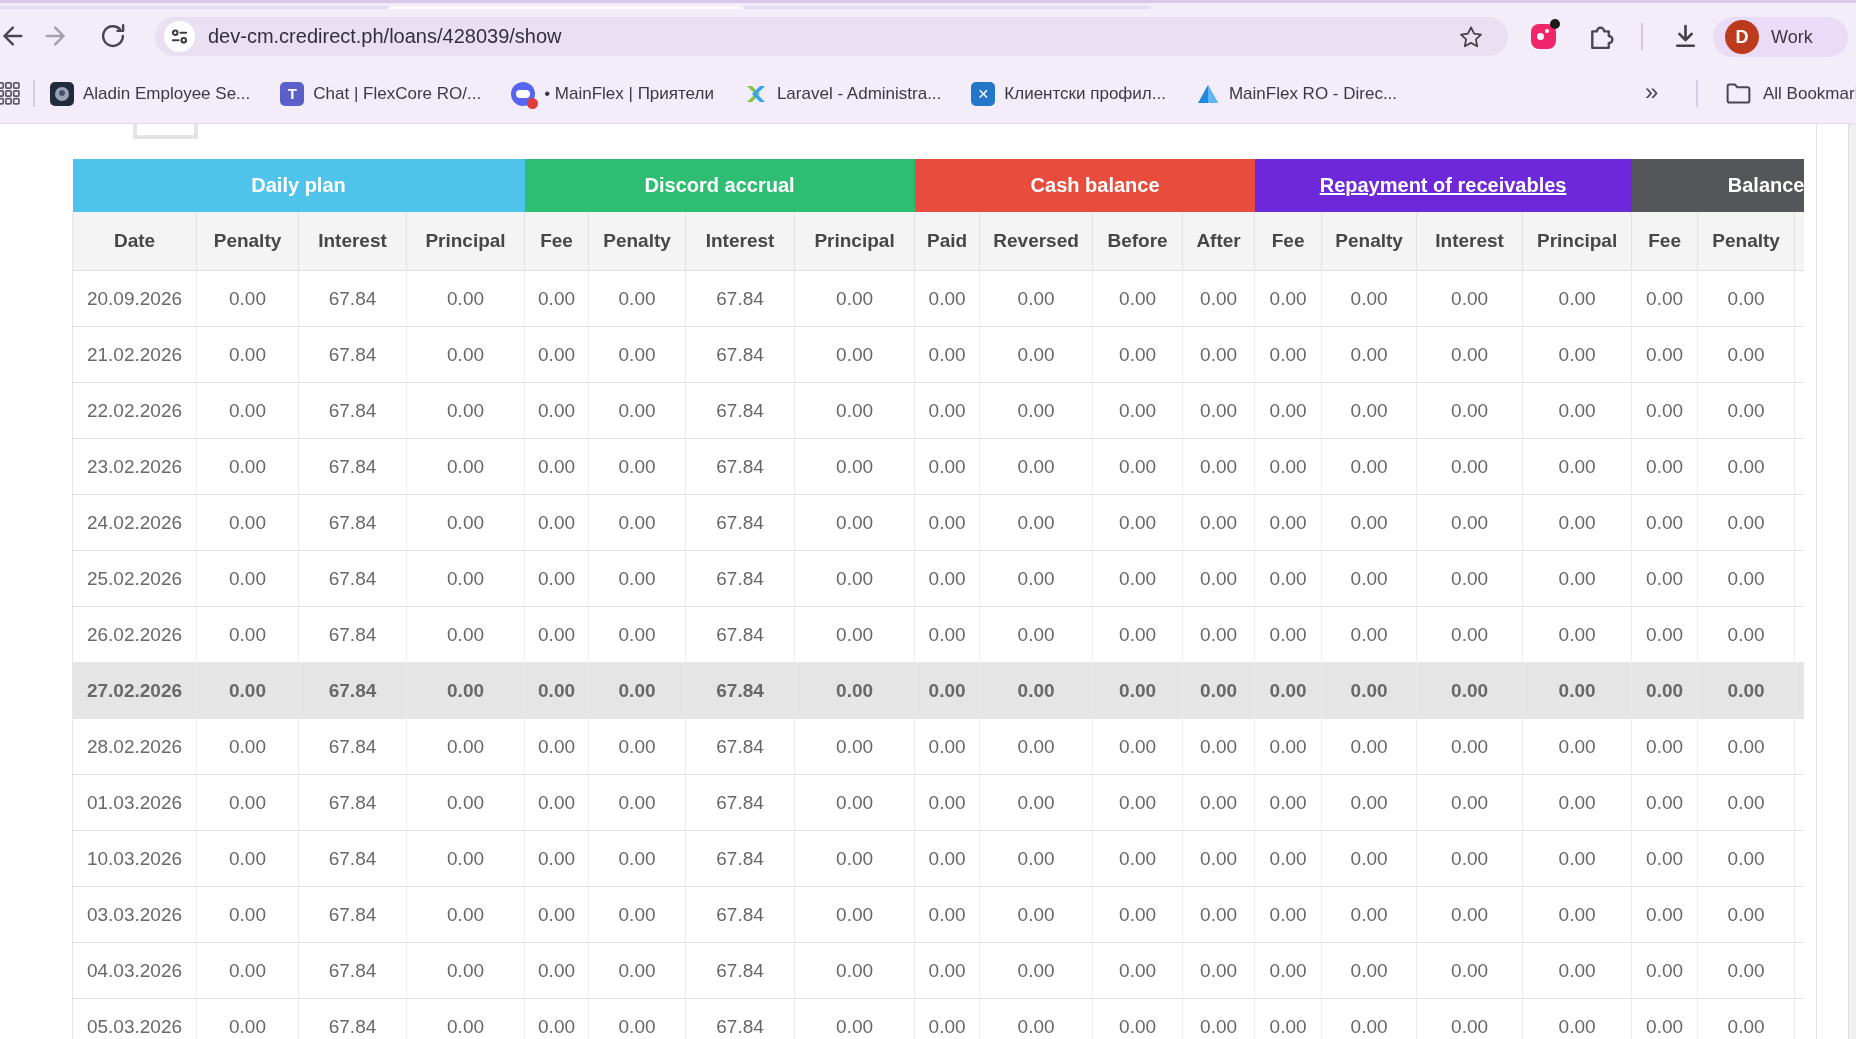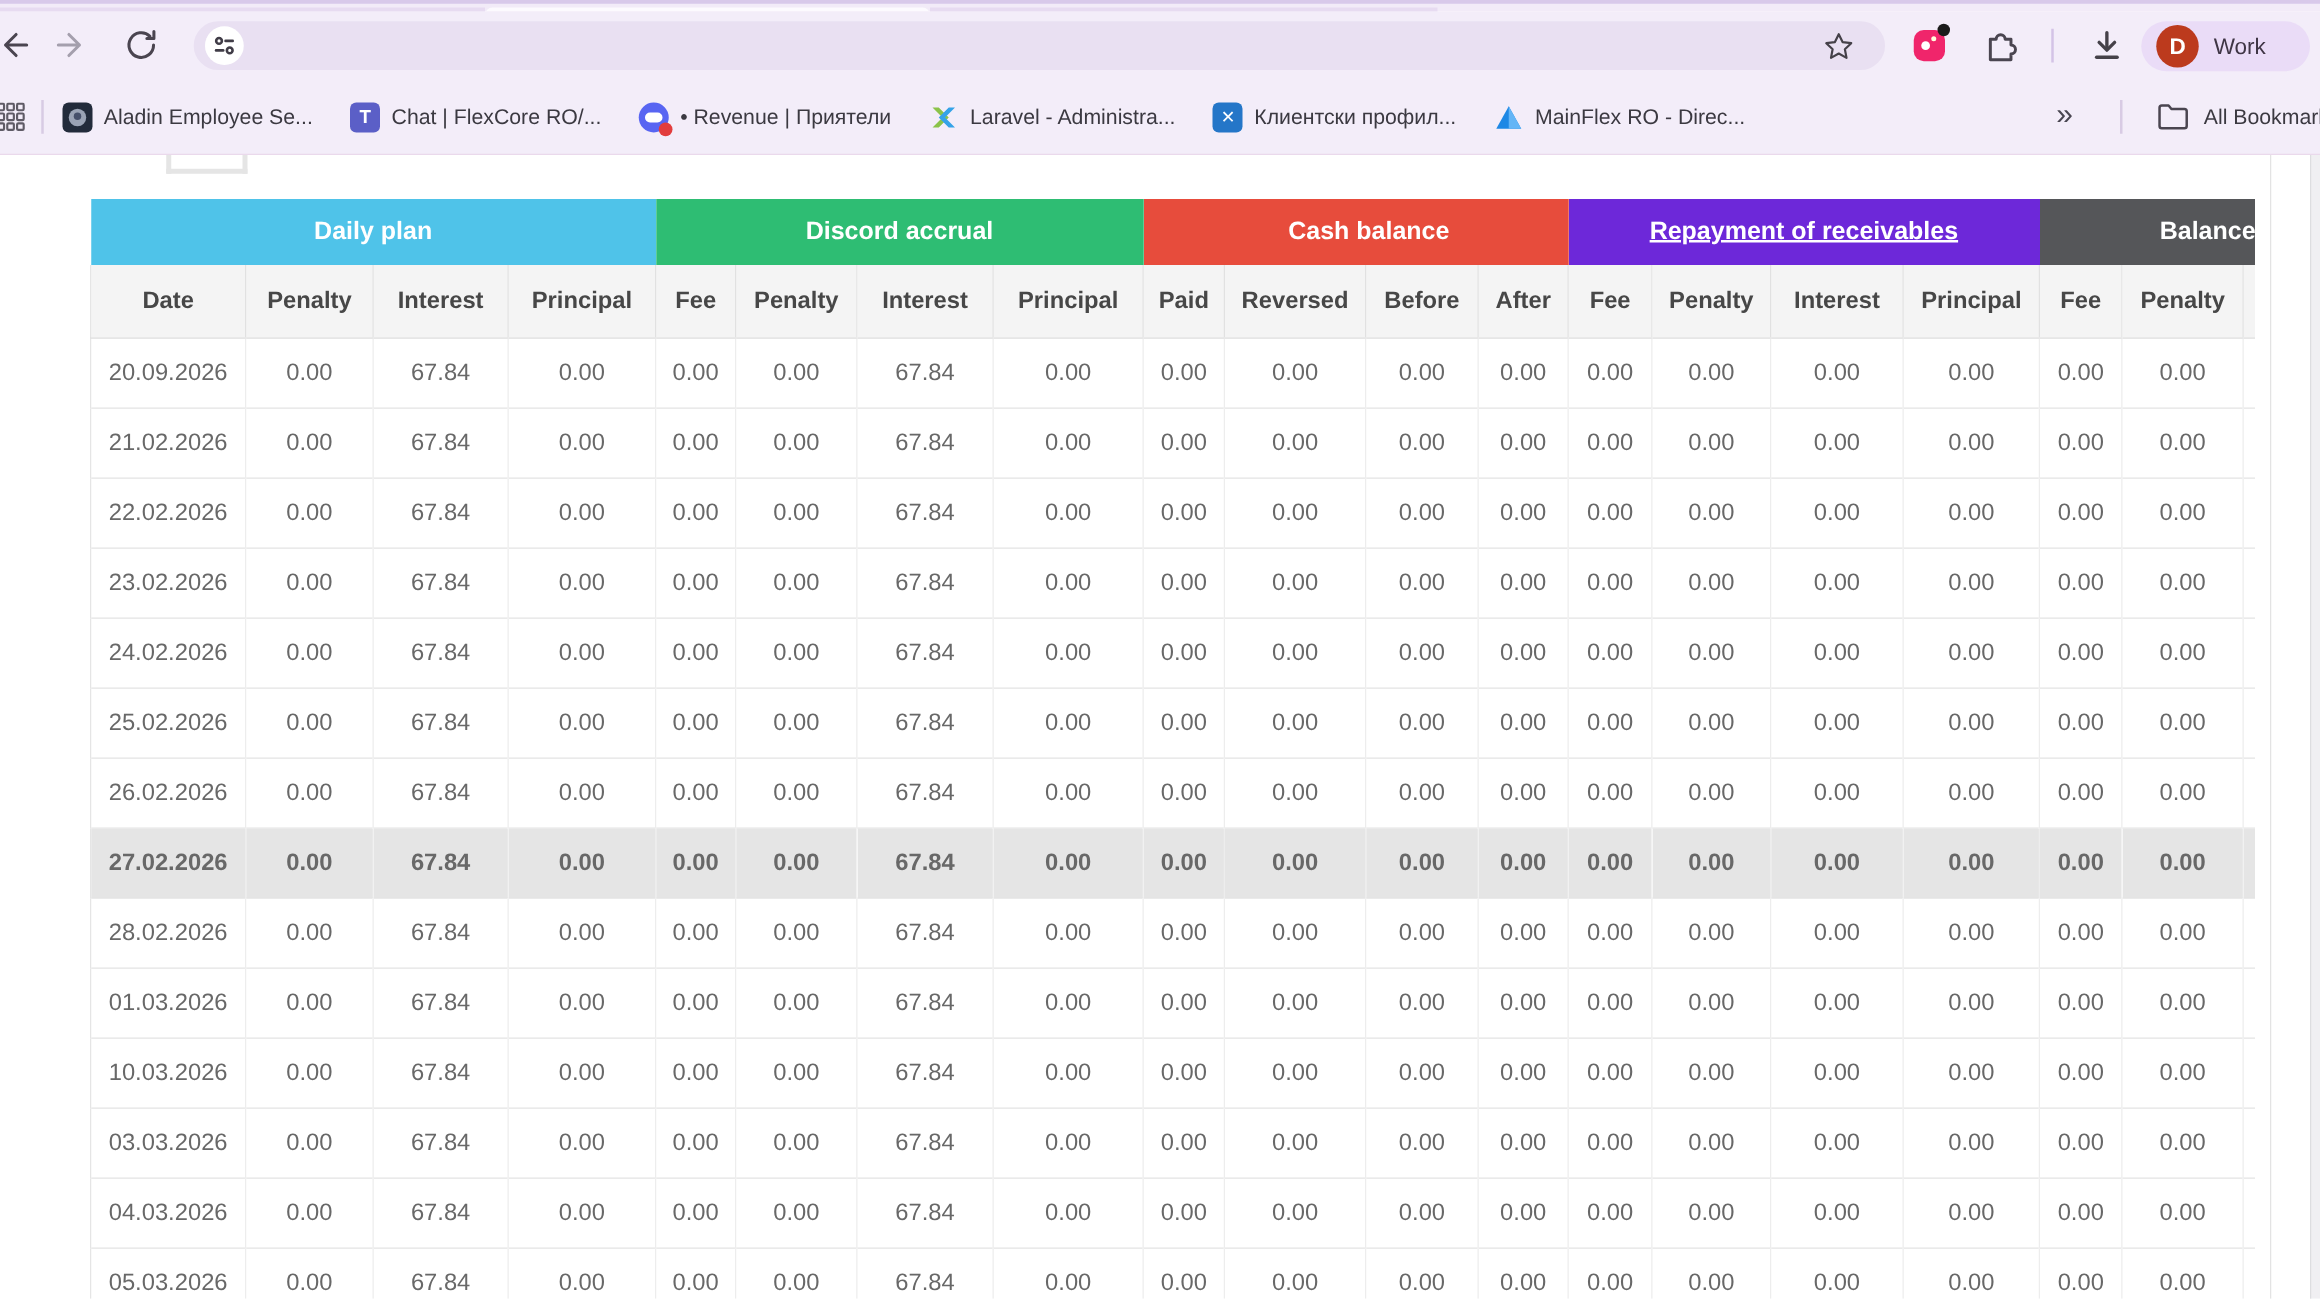"dev-cm.credirect.ph/loans/428039/show" div.url { html: none -> <div>dev-cm.credirect.ph/loans/428039/show</div> }
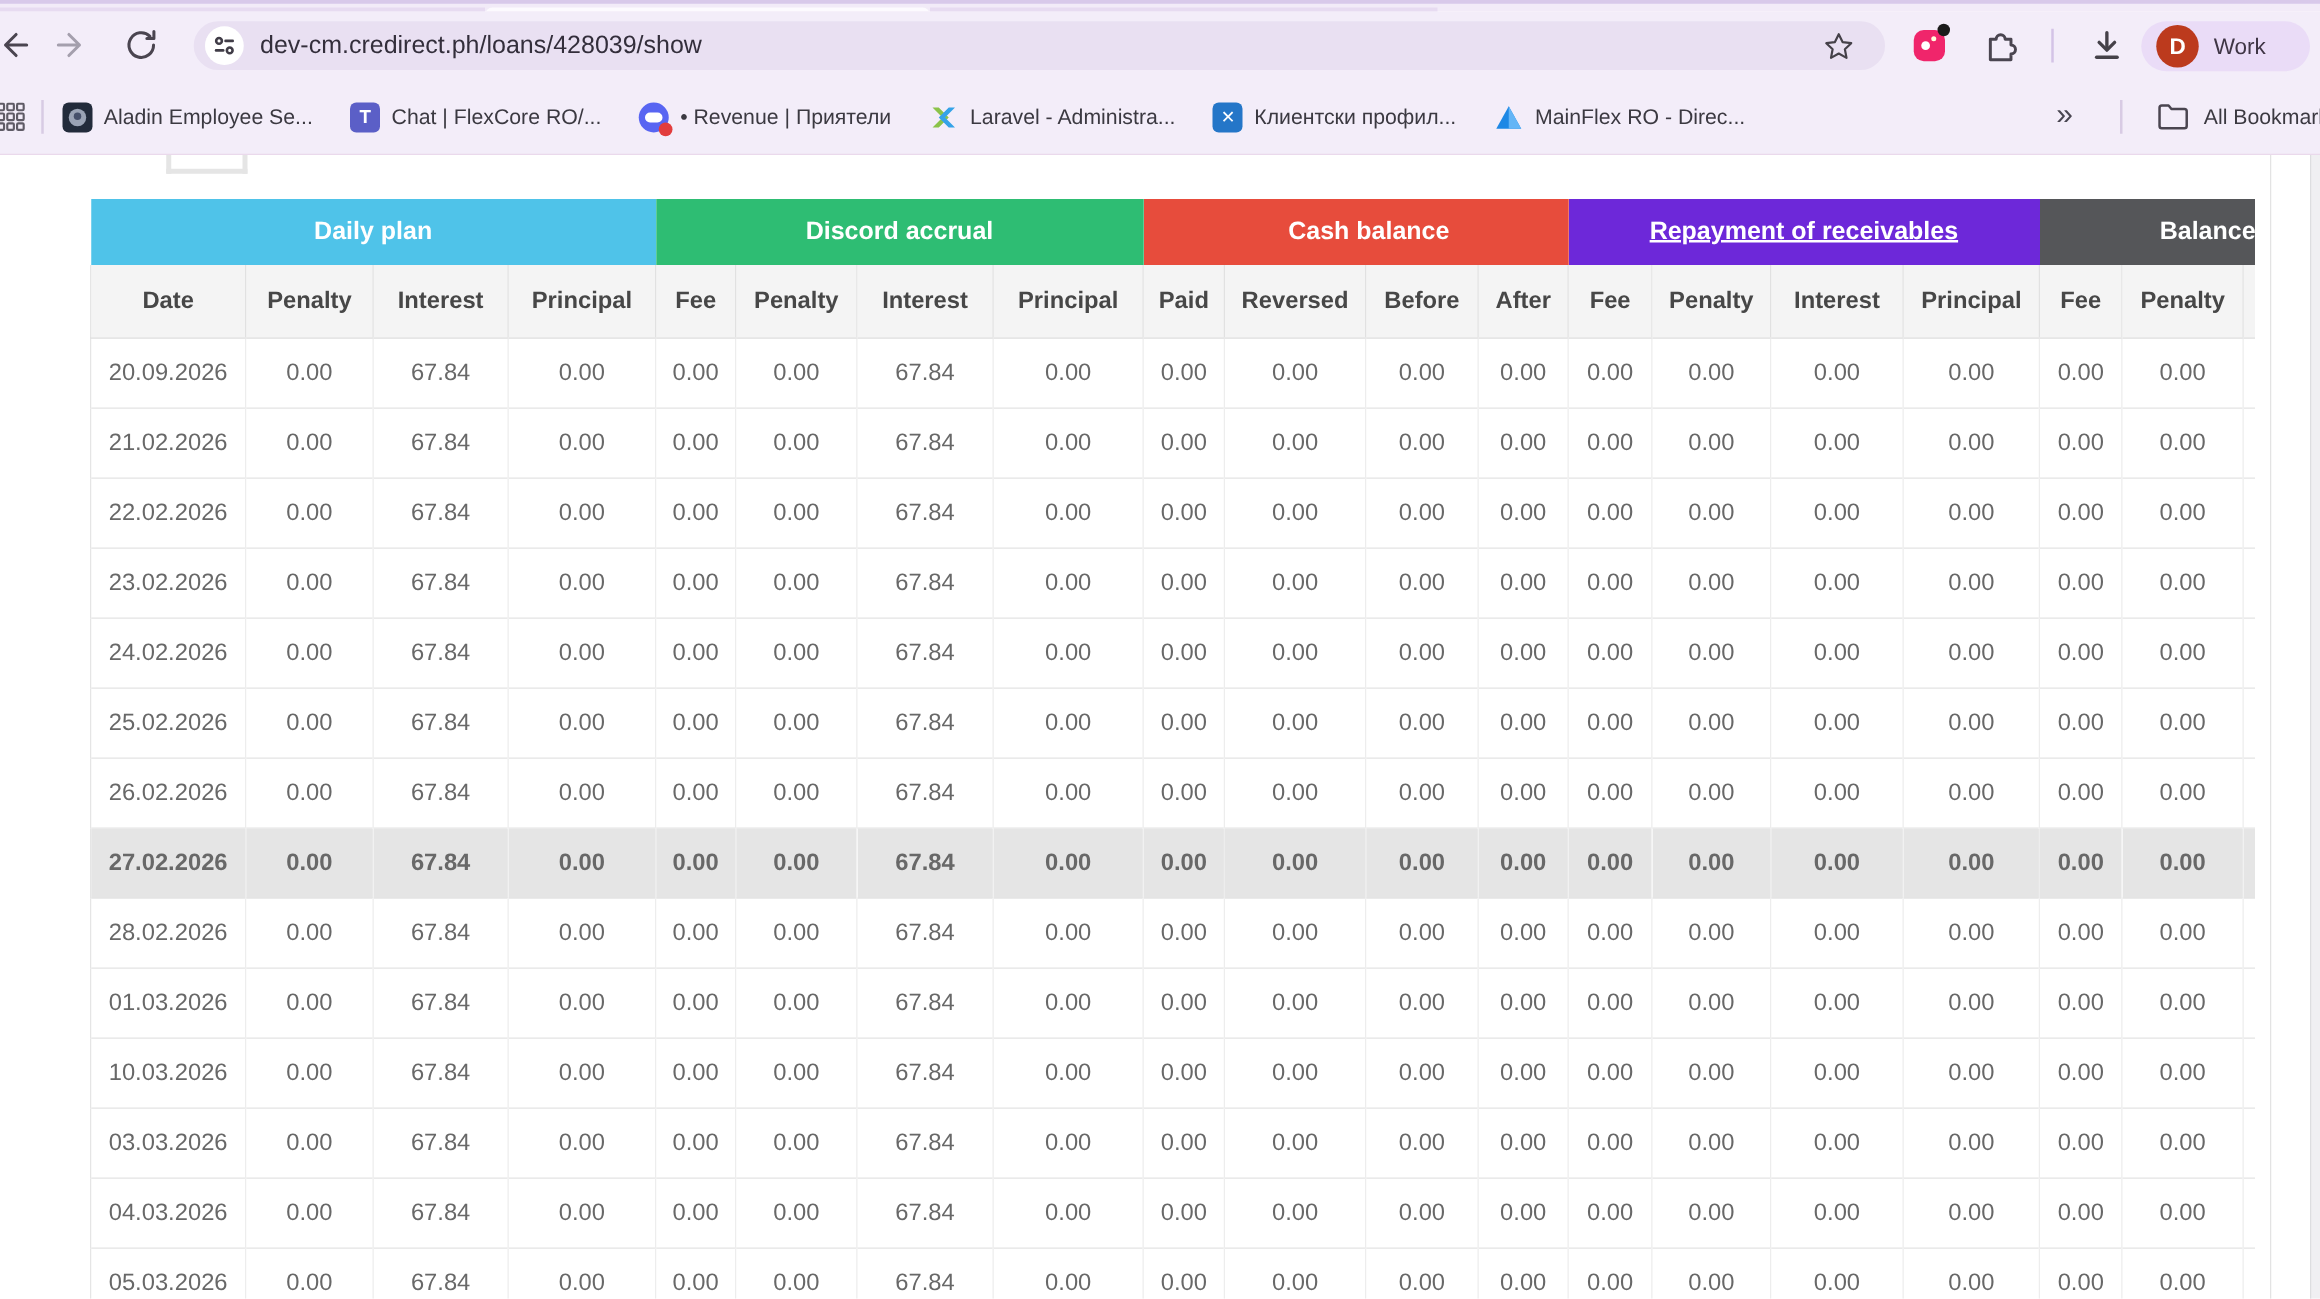"• Revenue | Приятели" span.bm-label { text: Revenue -> MainFlex }
